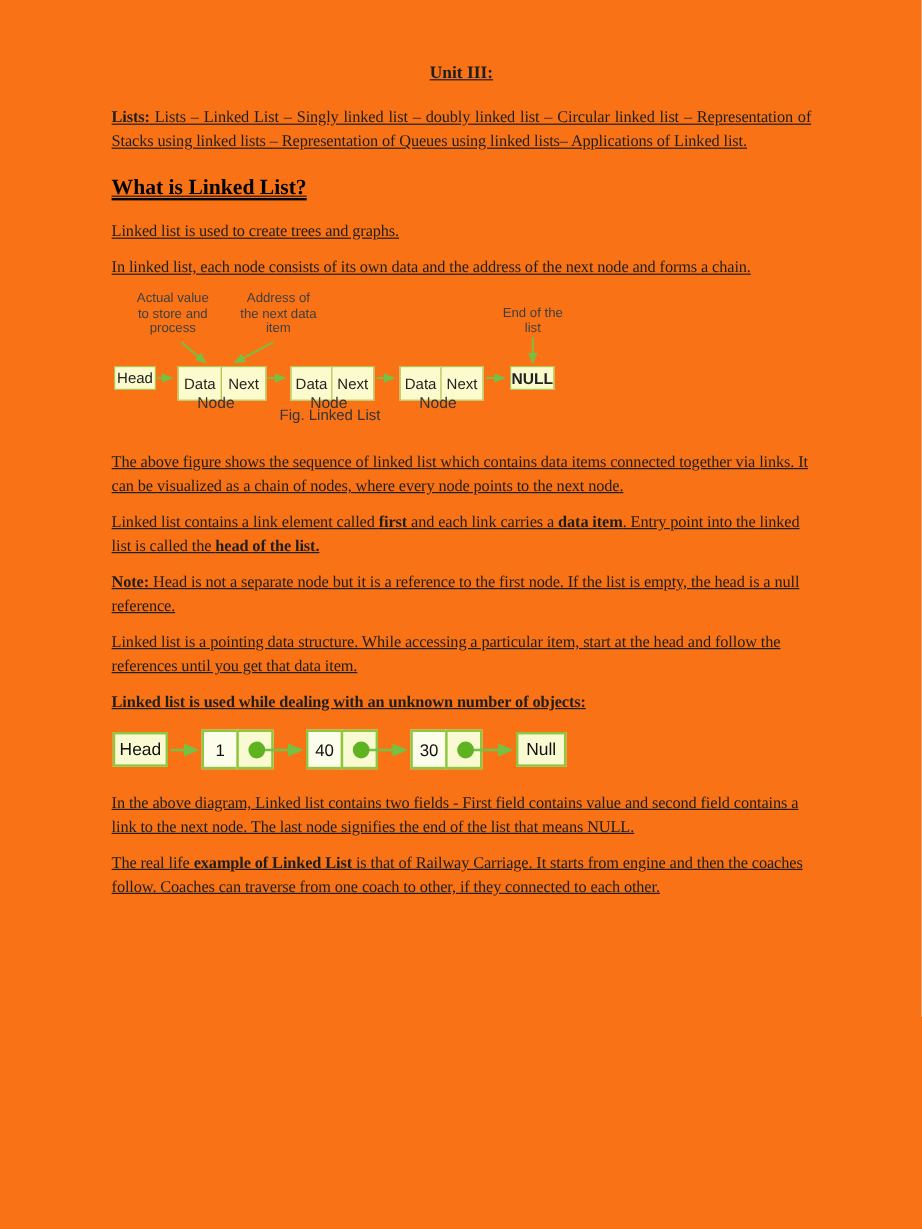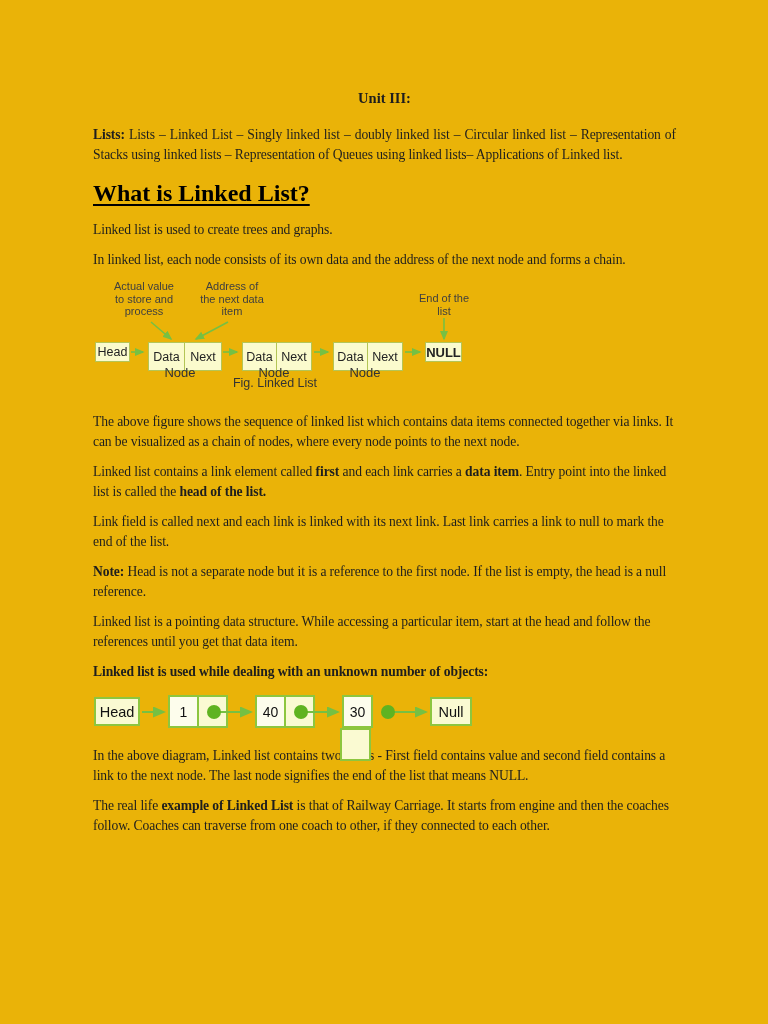"Unit III:" .page { background: #eab308 -> #f97316; padding: 88px 92px 0 93px -> 51px 92px 0 93px; text-decoration: none -> underline }
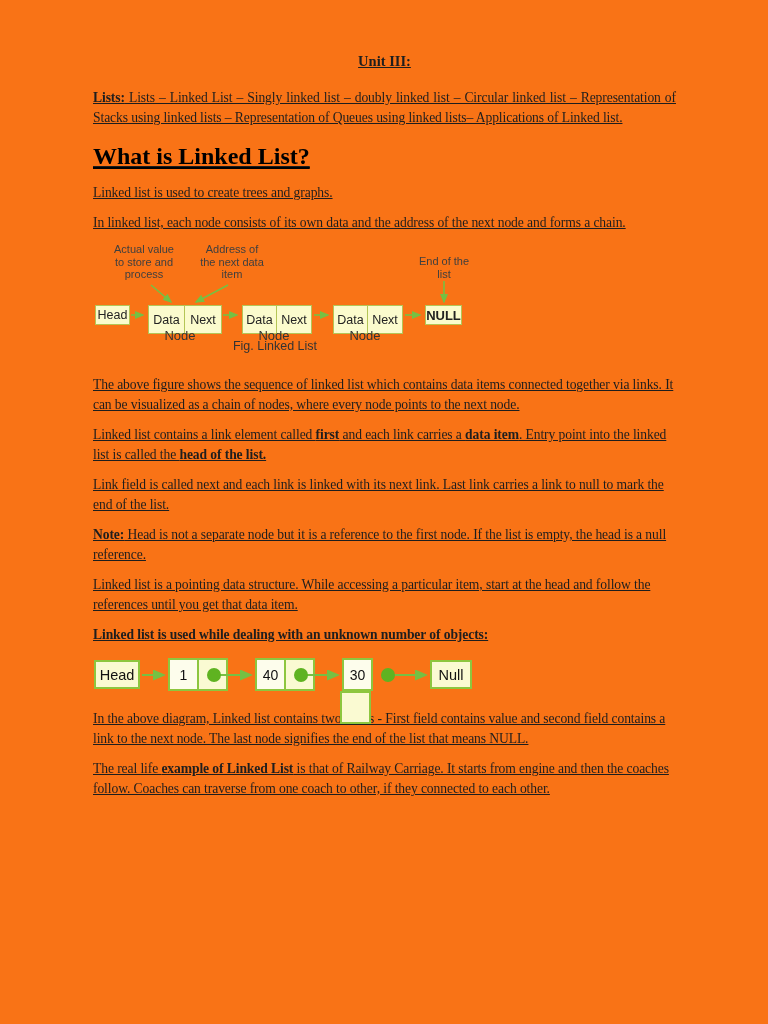"What is Linked List?" h1.section-heading { font-size: 24px -> 18px }
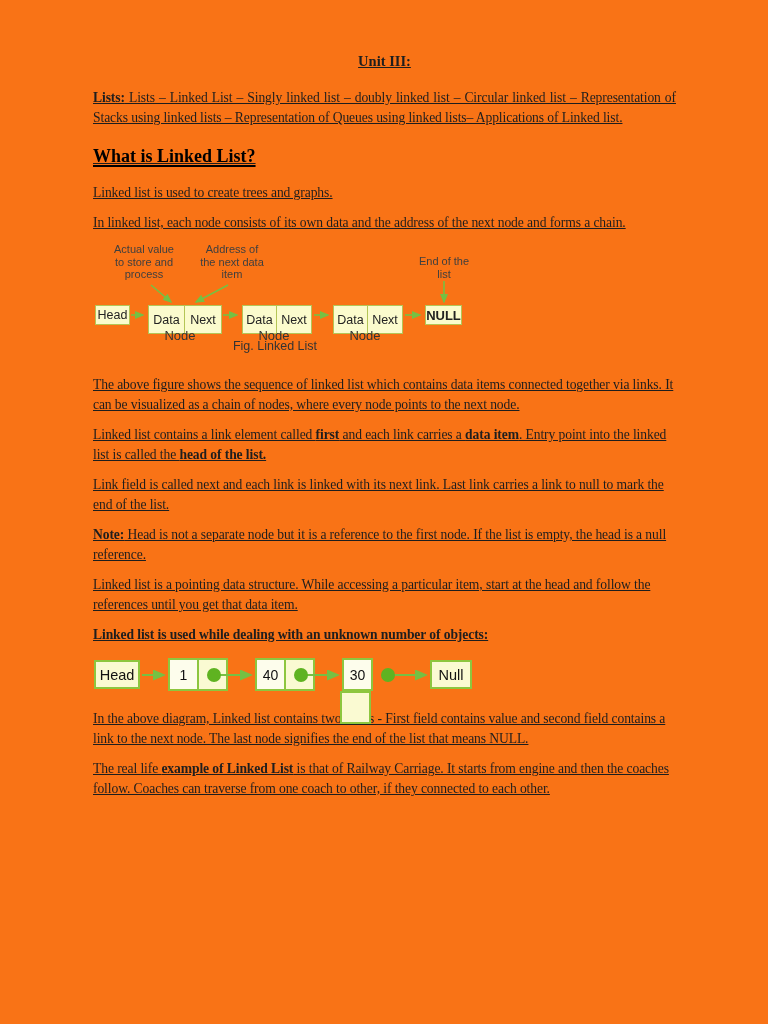"Link field is called next" p.body-par { html: <p>Link field is called next and each link is linked with its next link. Last link carries a link to null to mark the end of the list.</p> -> none }
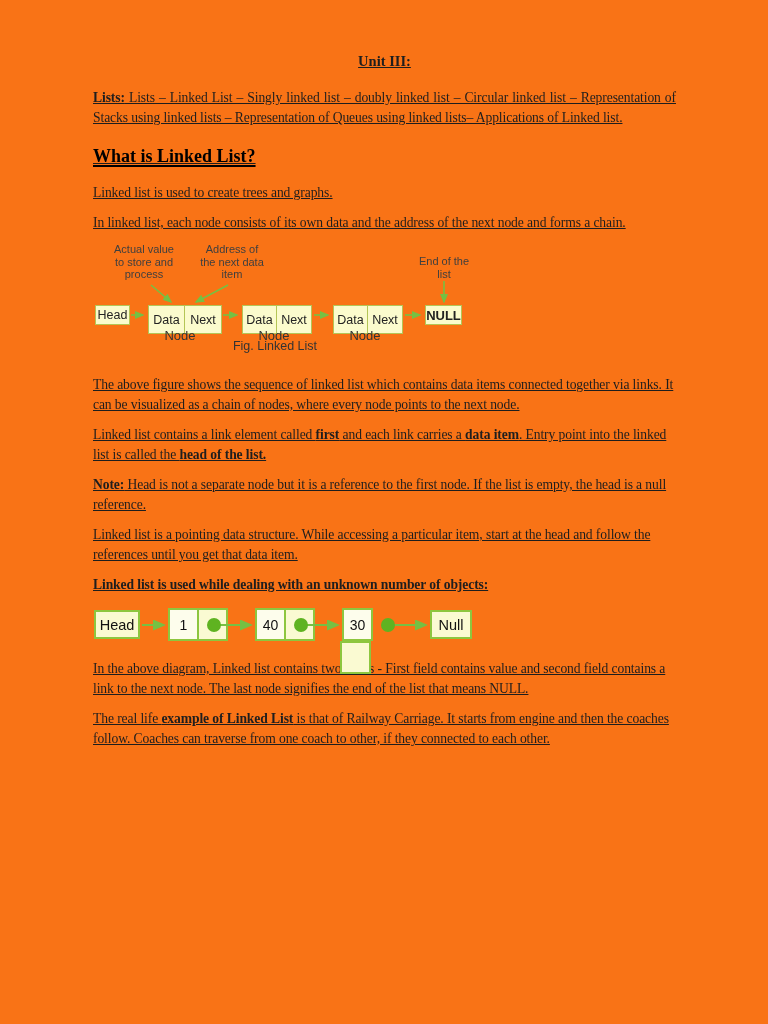"30" .f2-d3 { flex-direction: column -> none }
